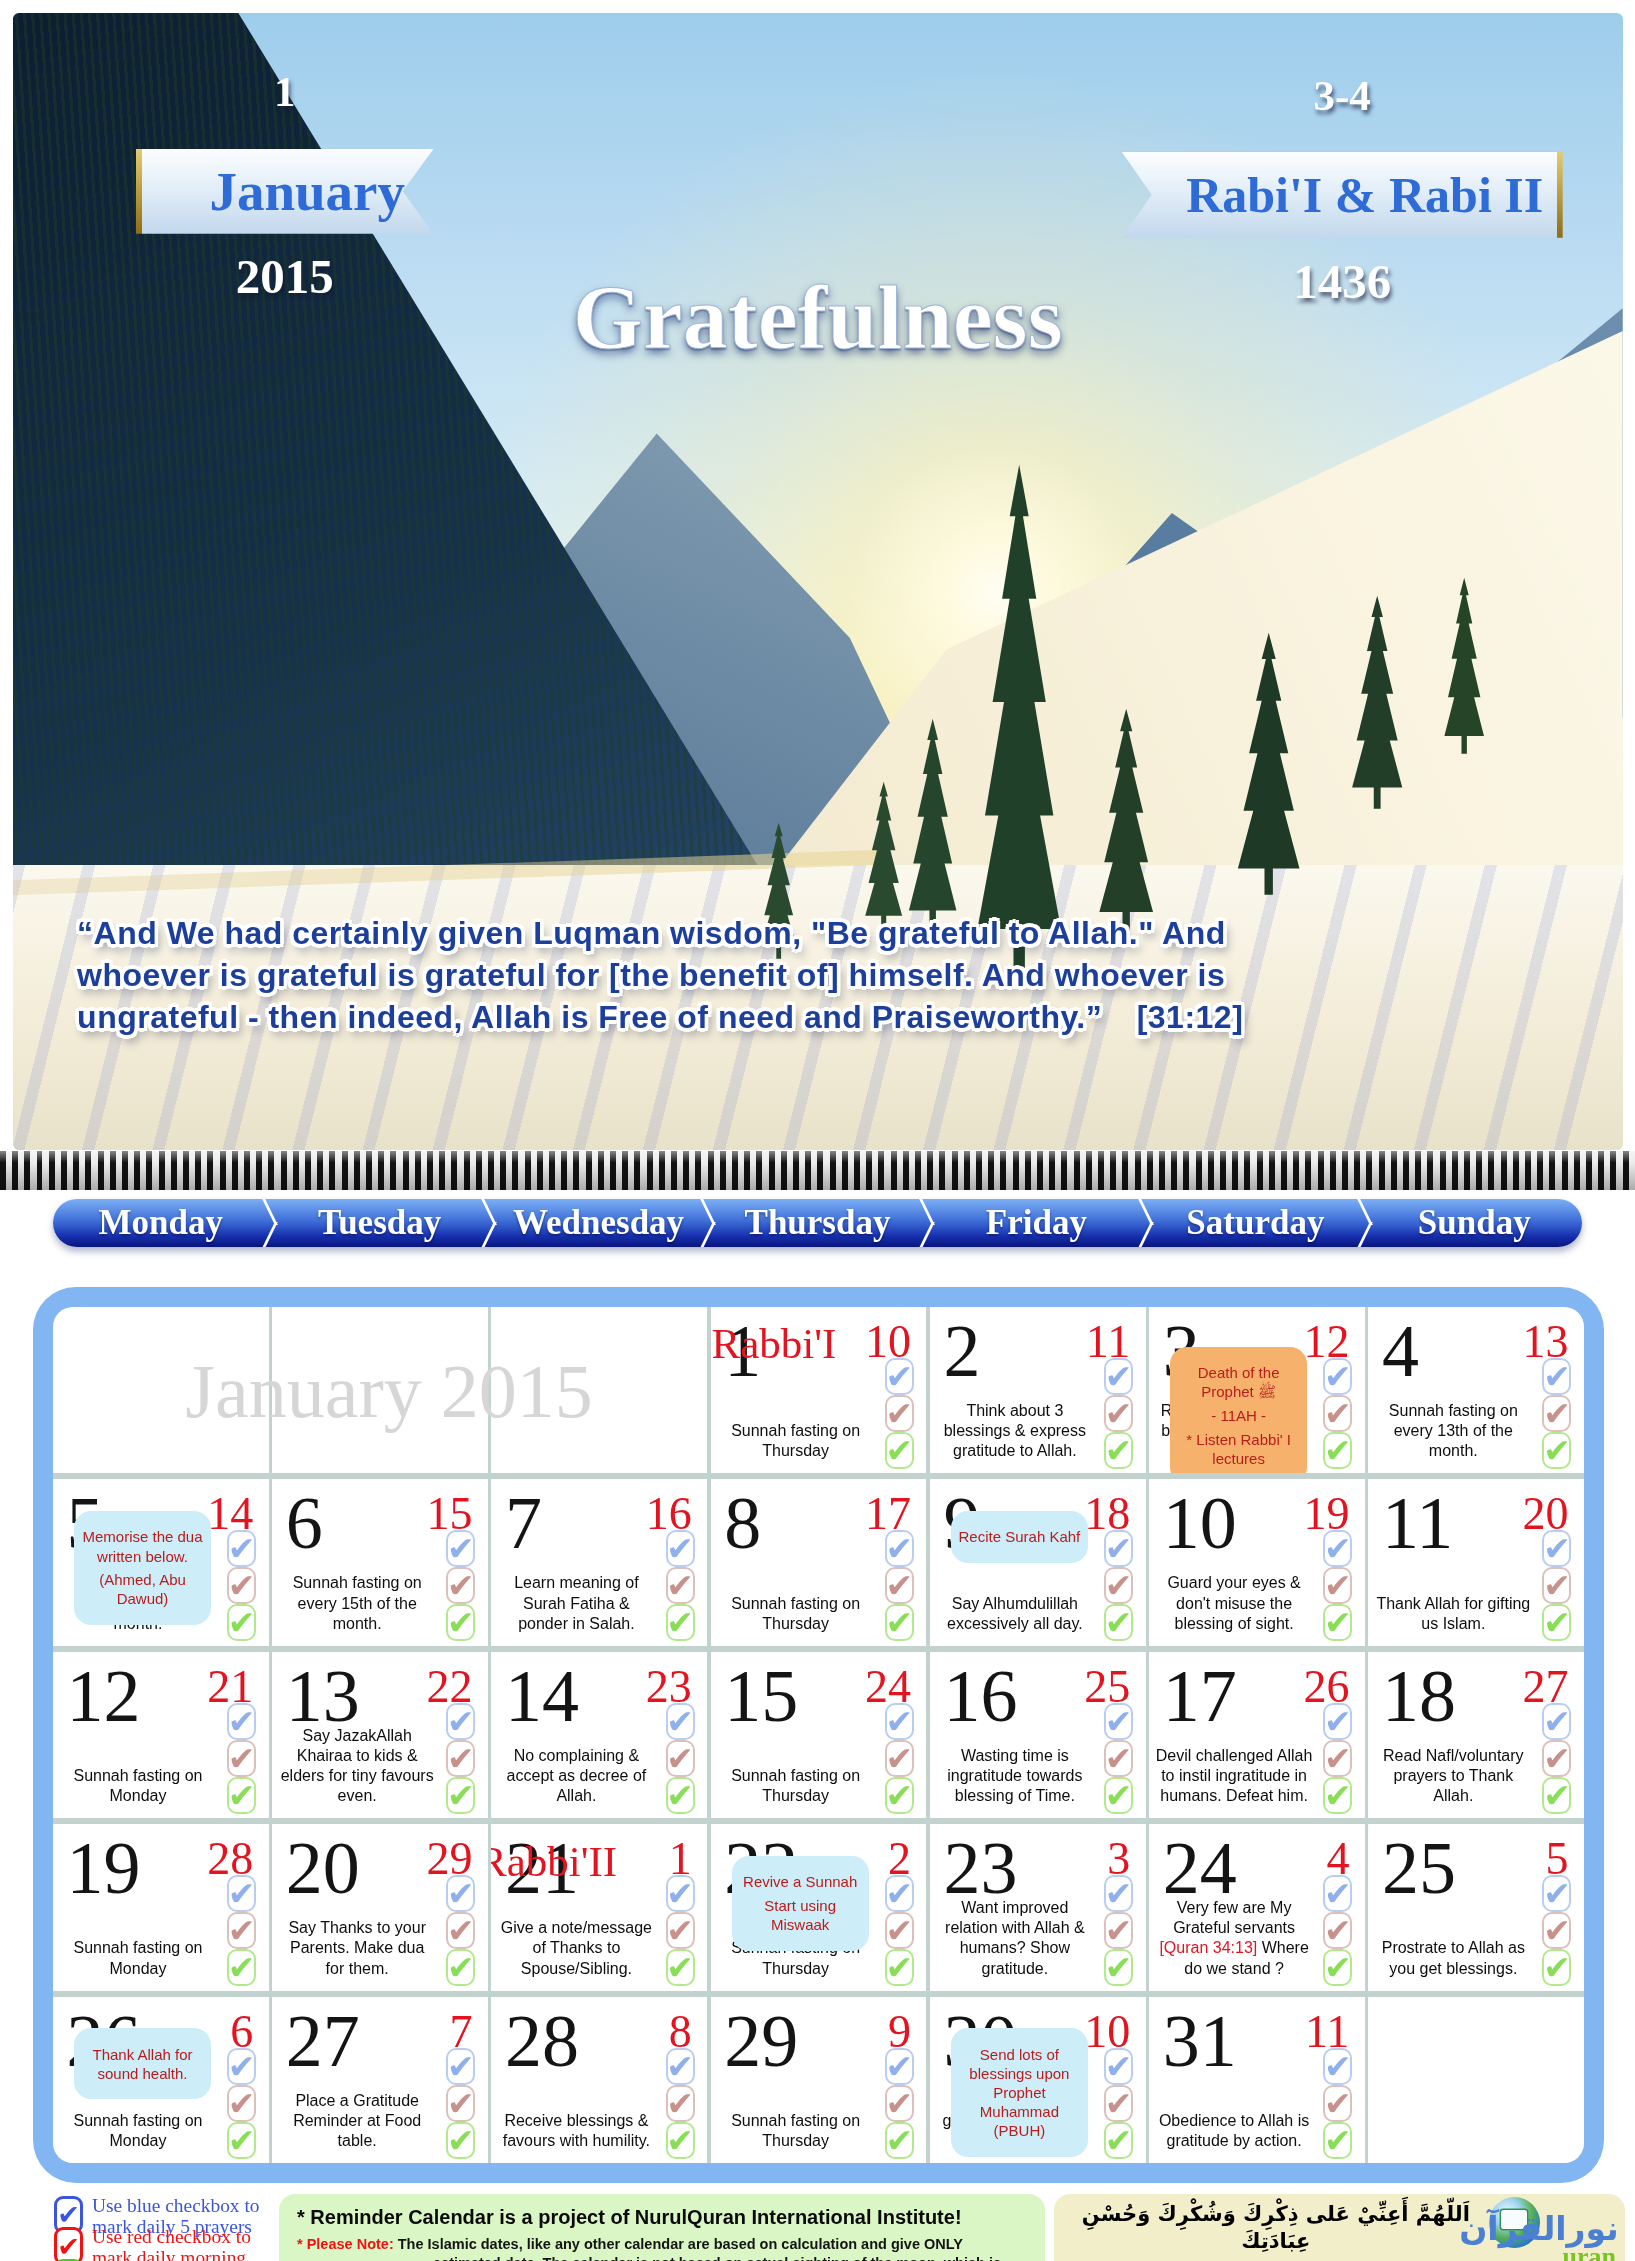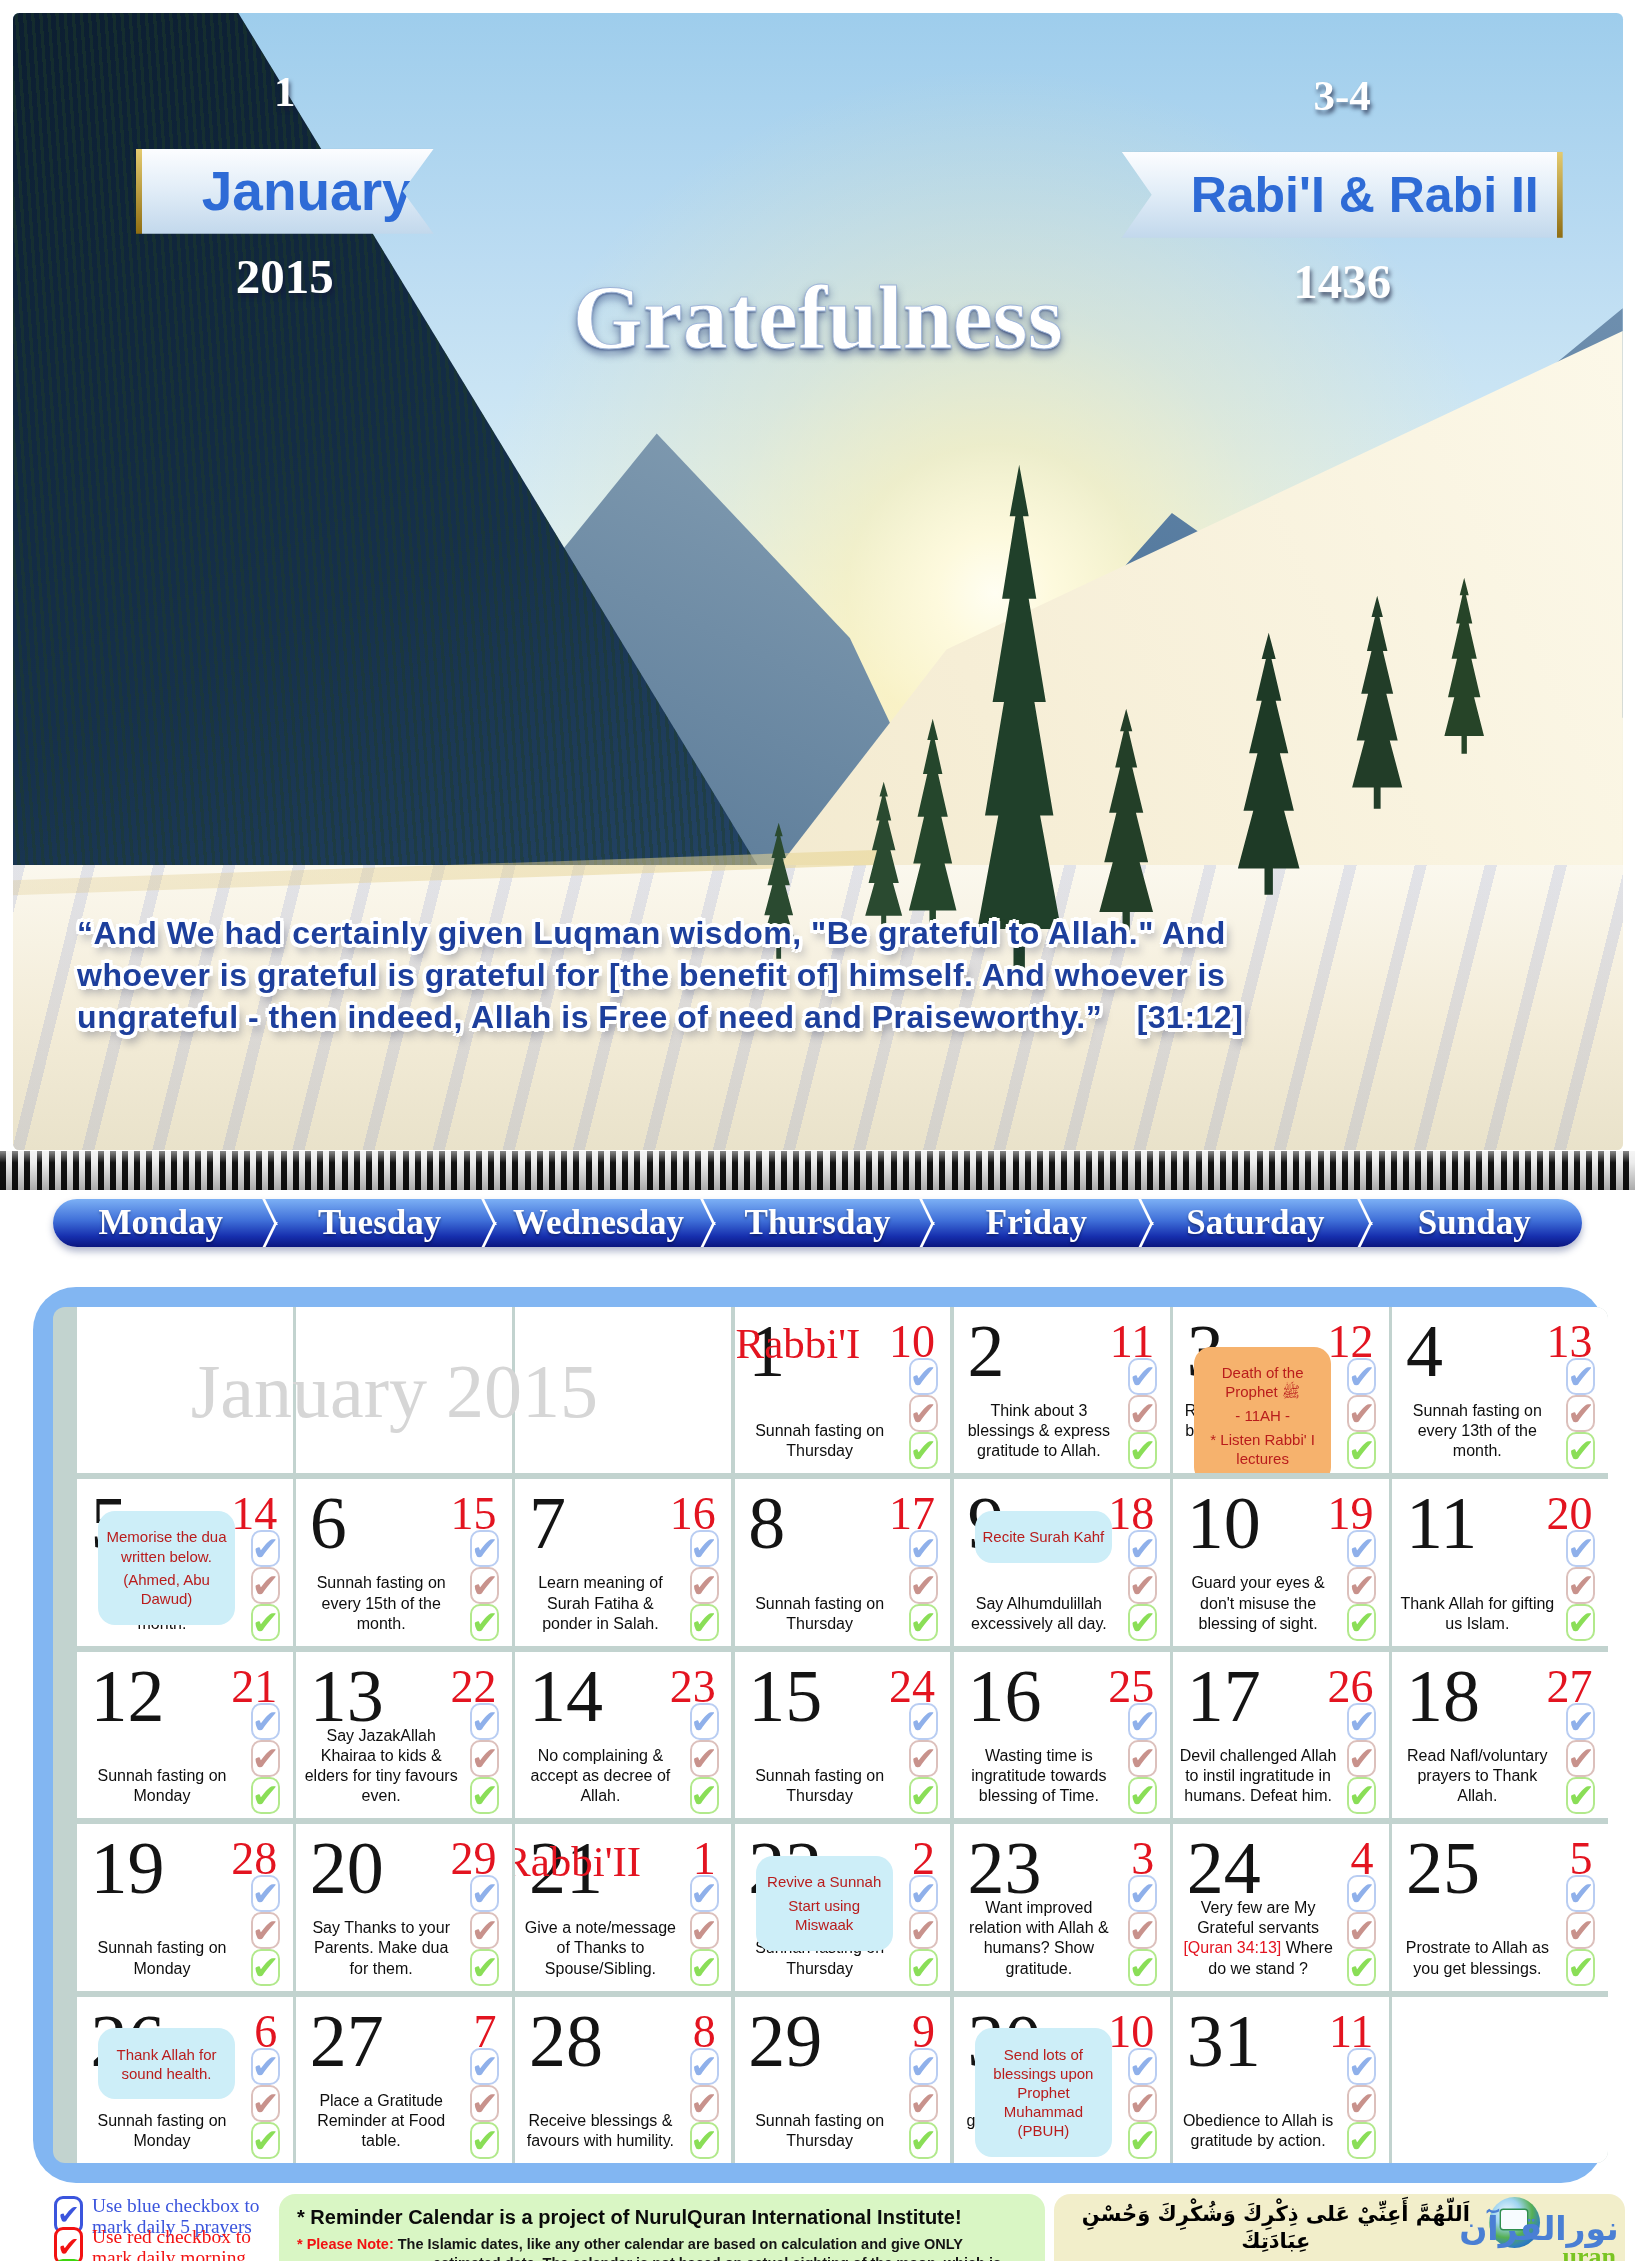"January" .ribbon span { font-family: Liberation Sans, sans-serif -> Liberation Serif, serif }
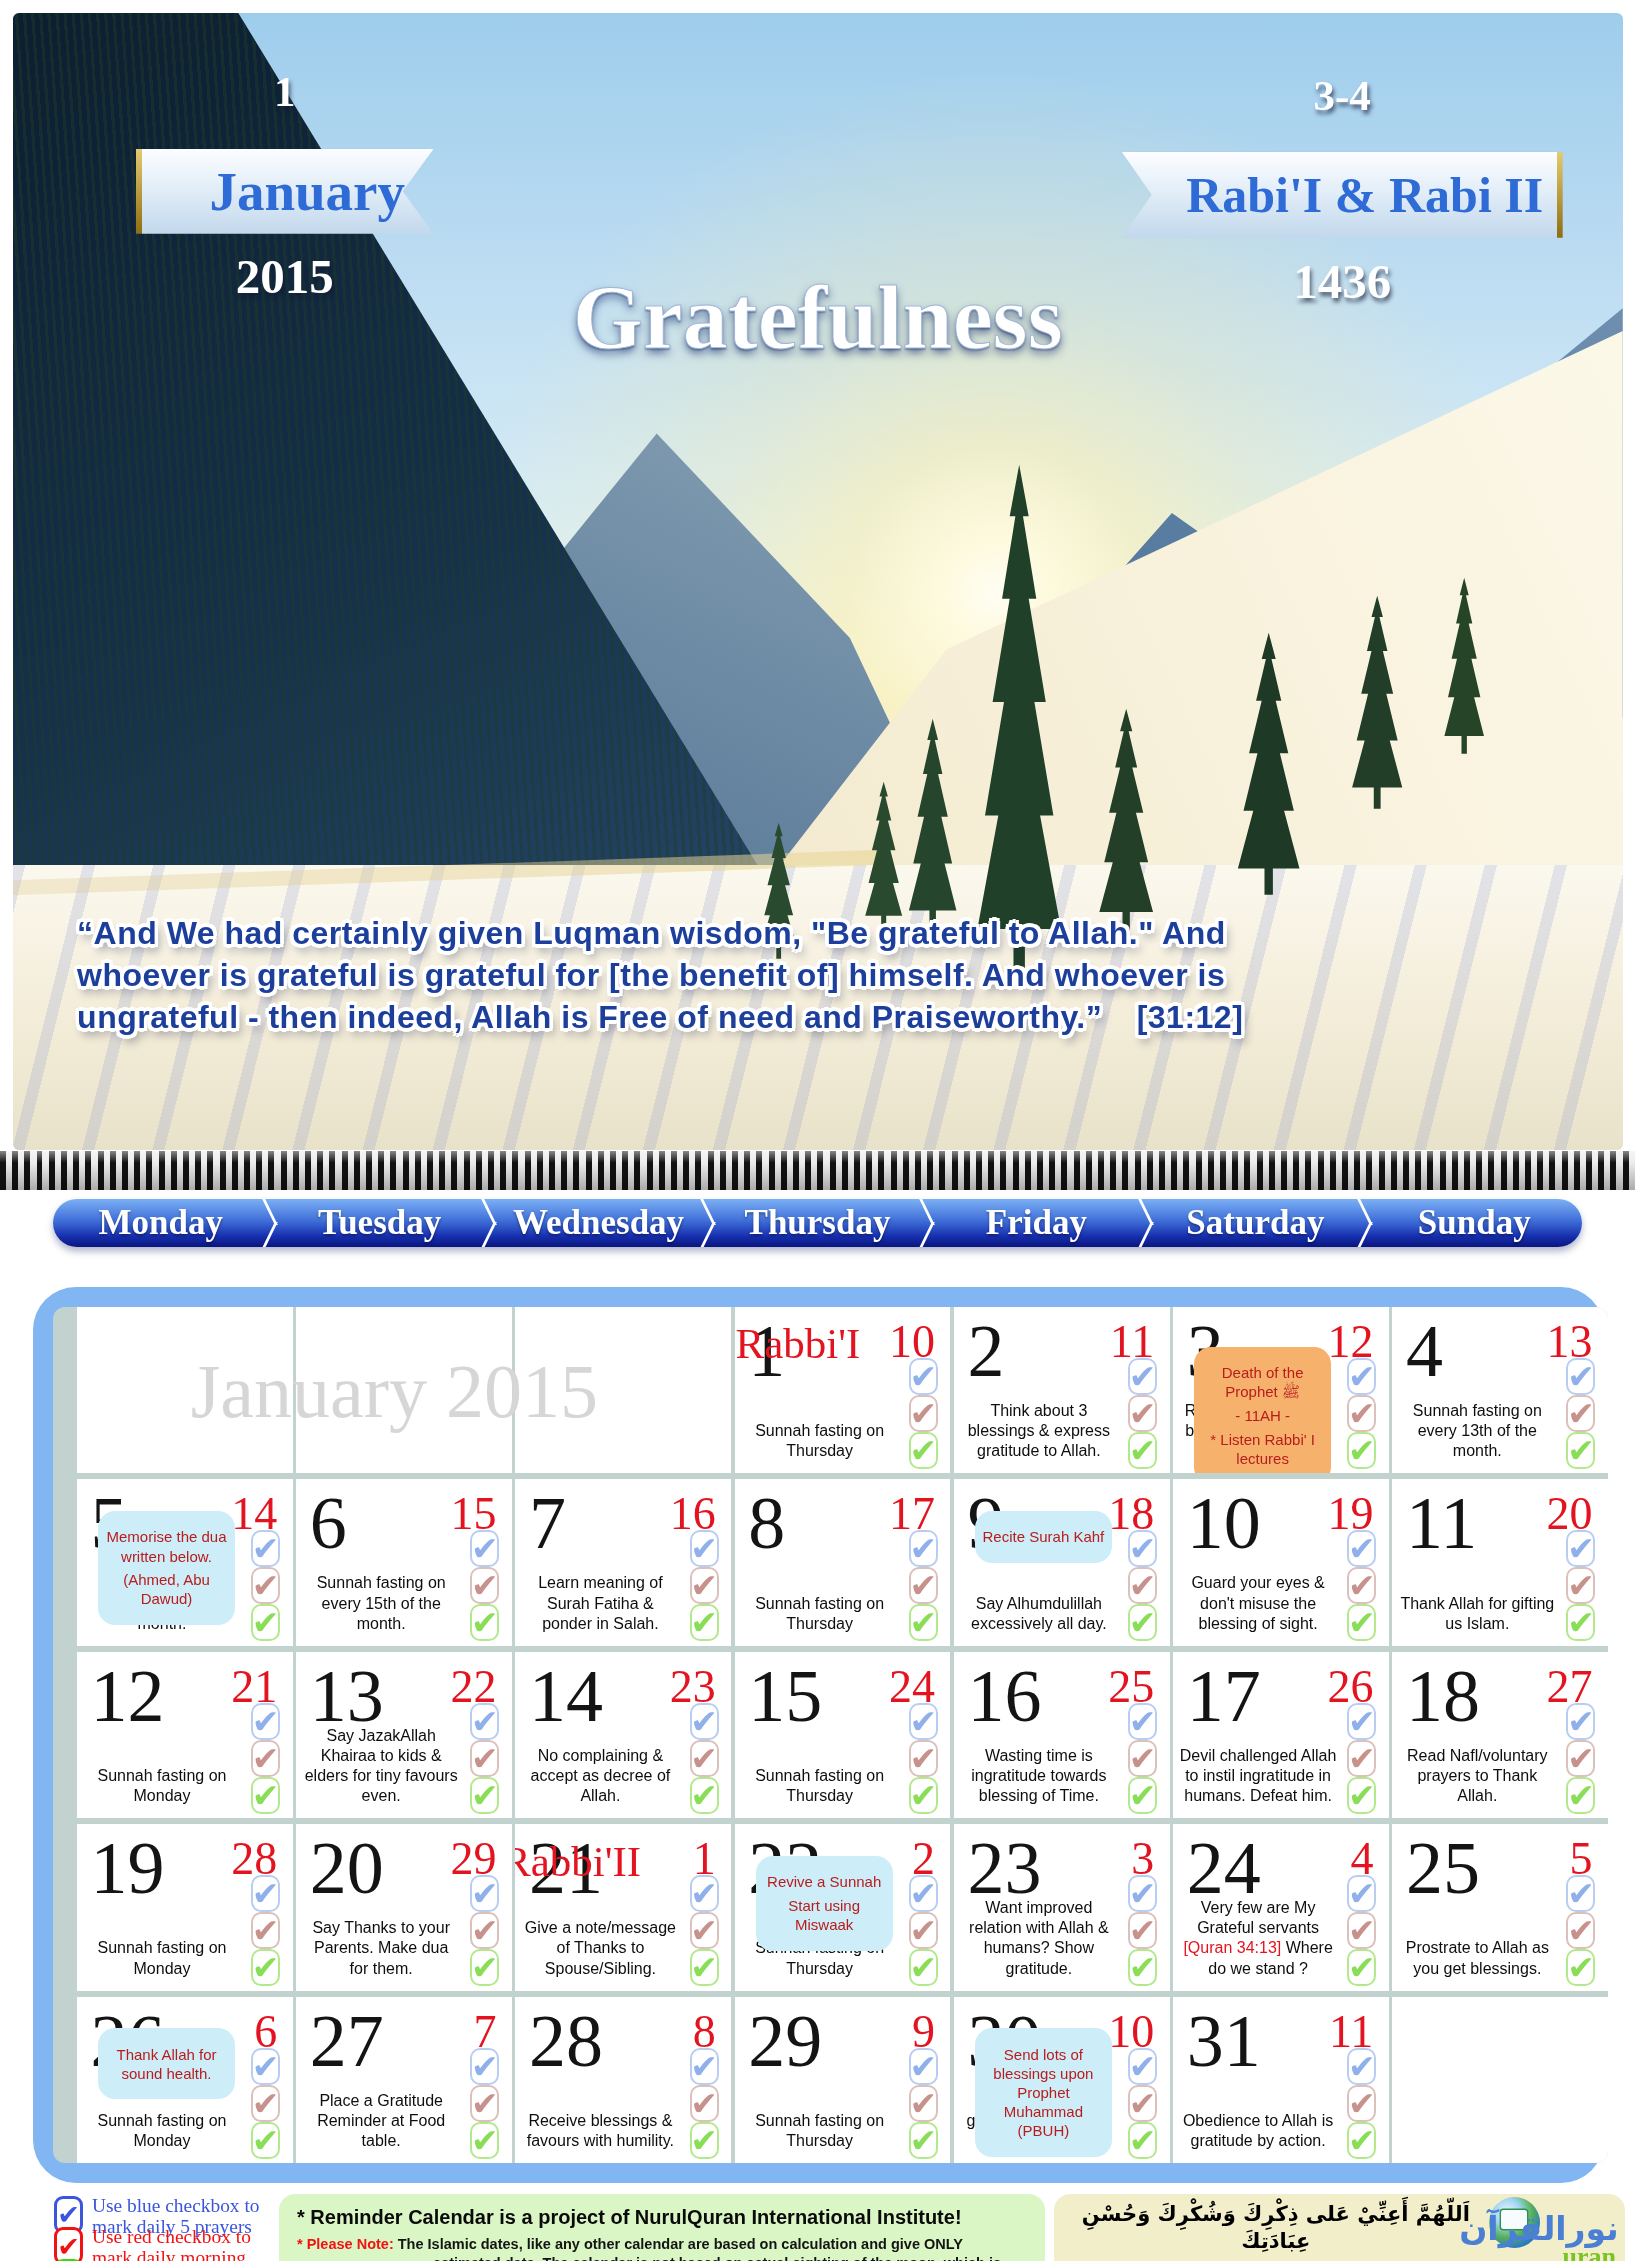"January 2015" .grid { border-radius: 12px -> 20px; padding-left: 24px -> none }
